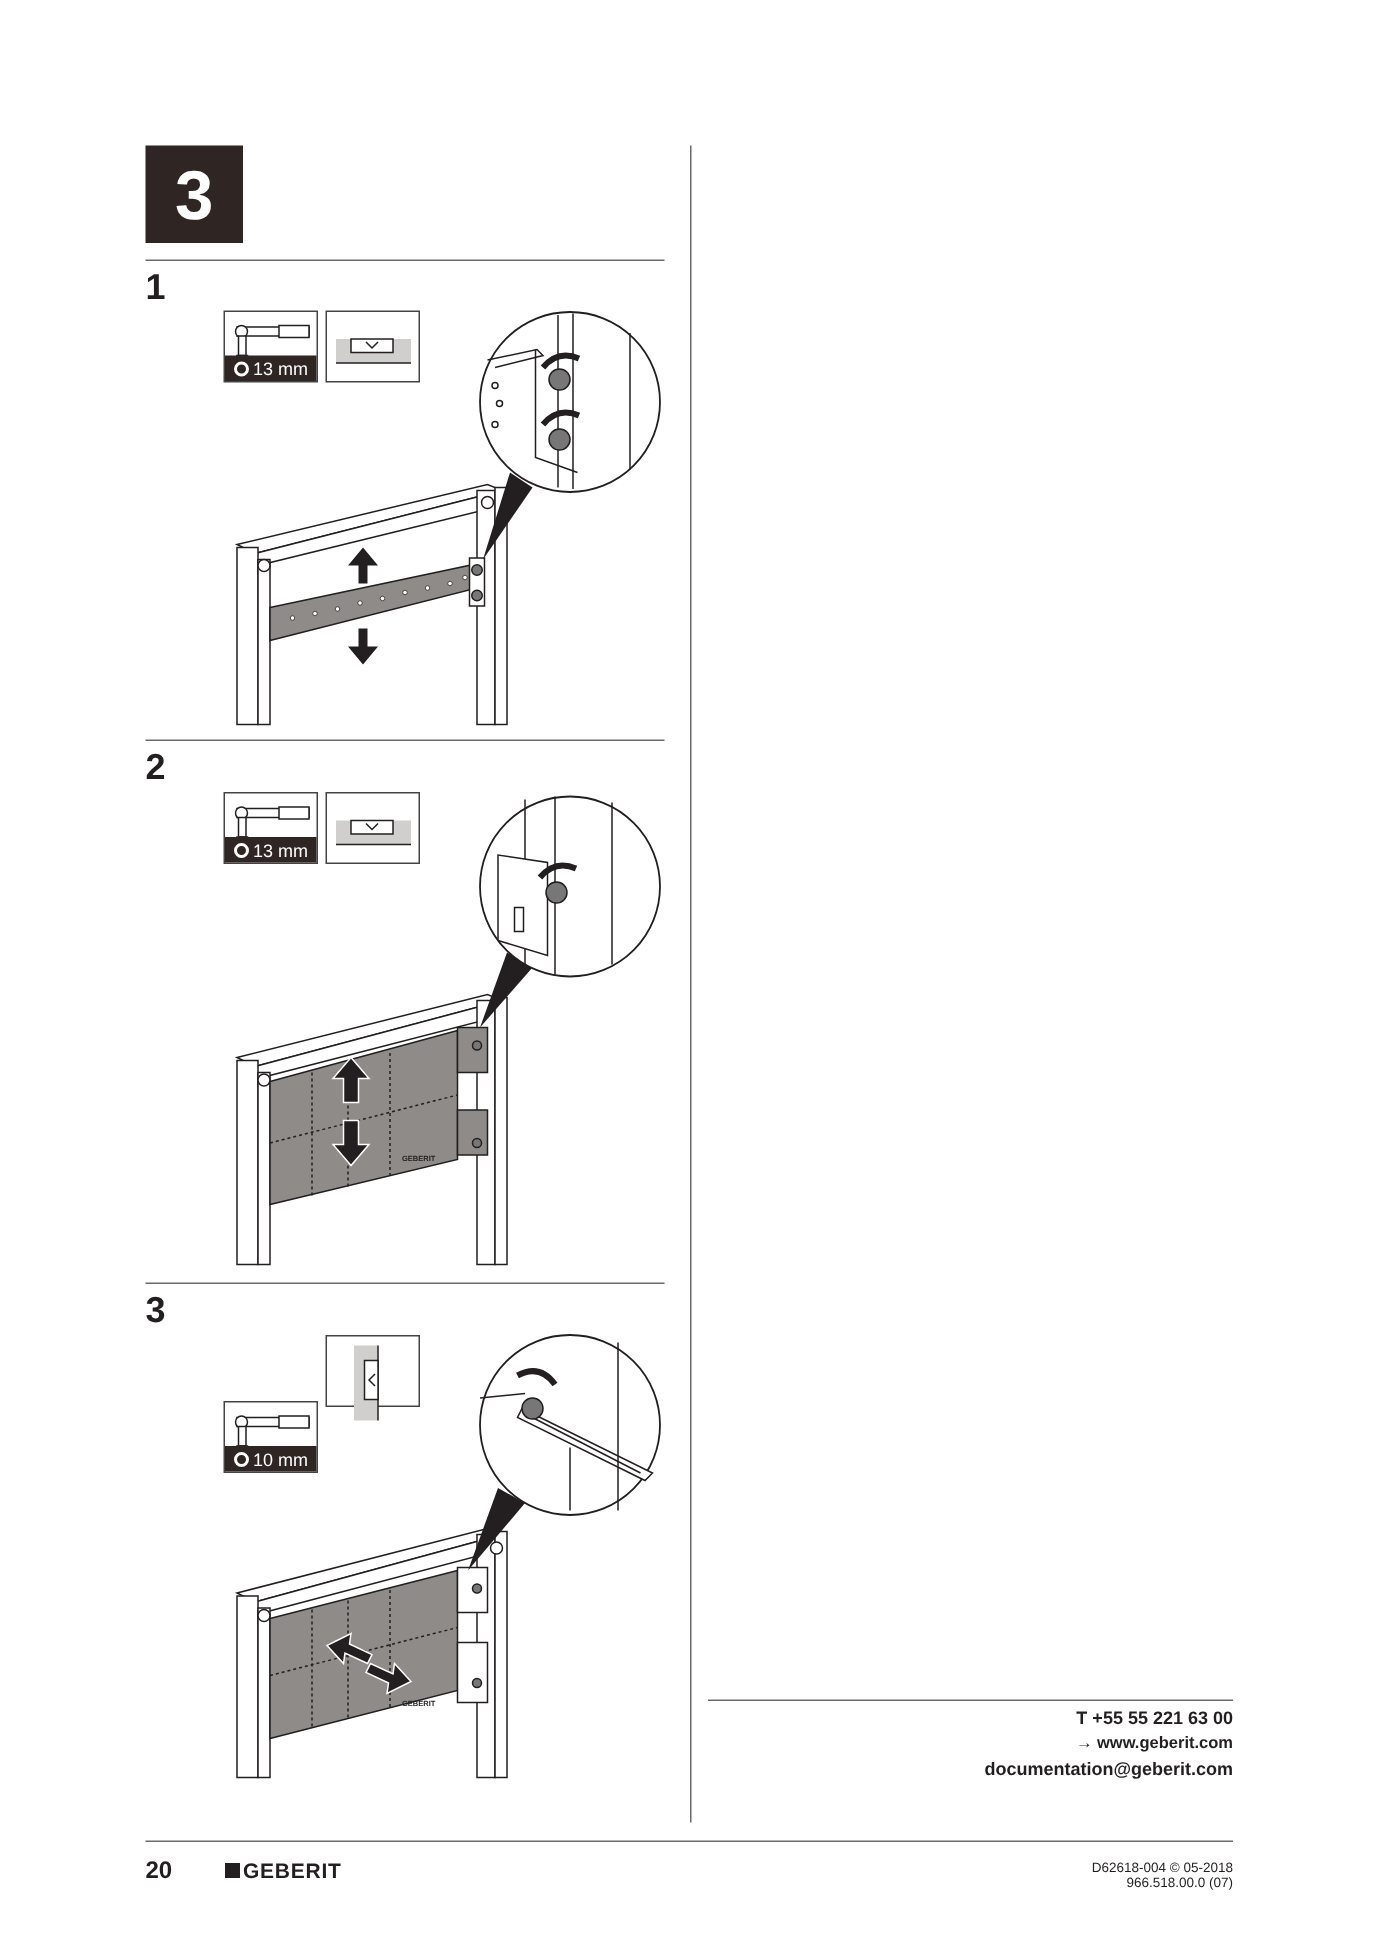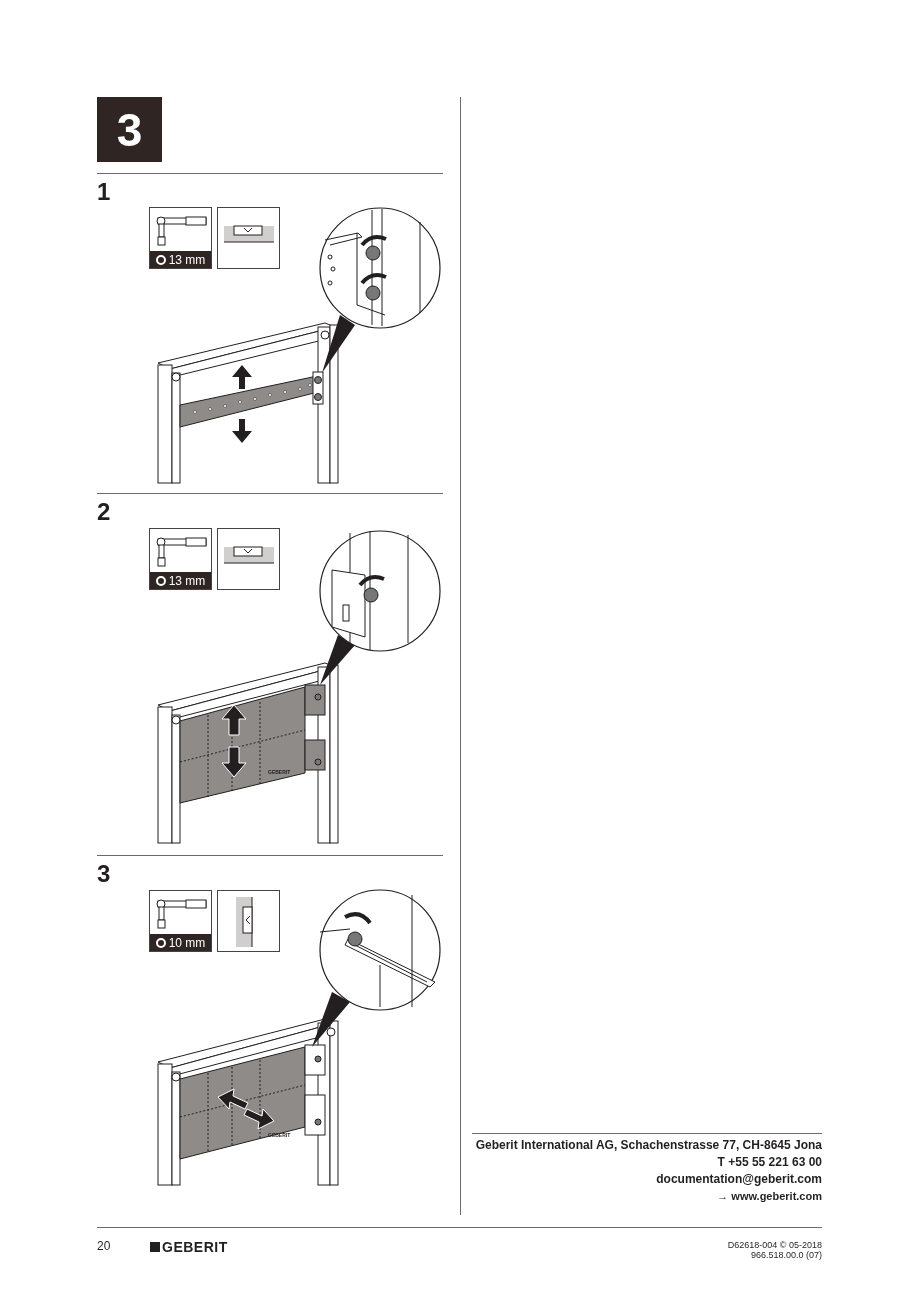"13 mm" .tool-box { height: 62px -> 48px }
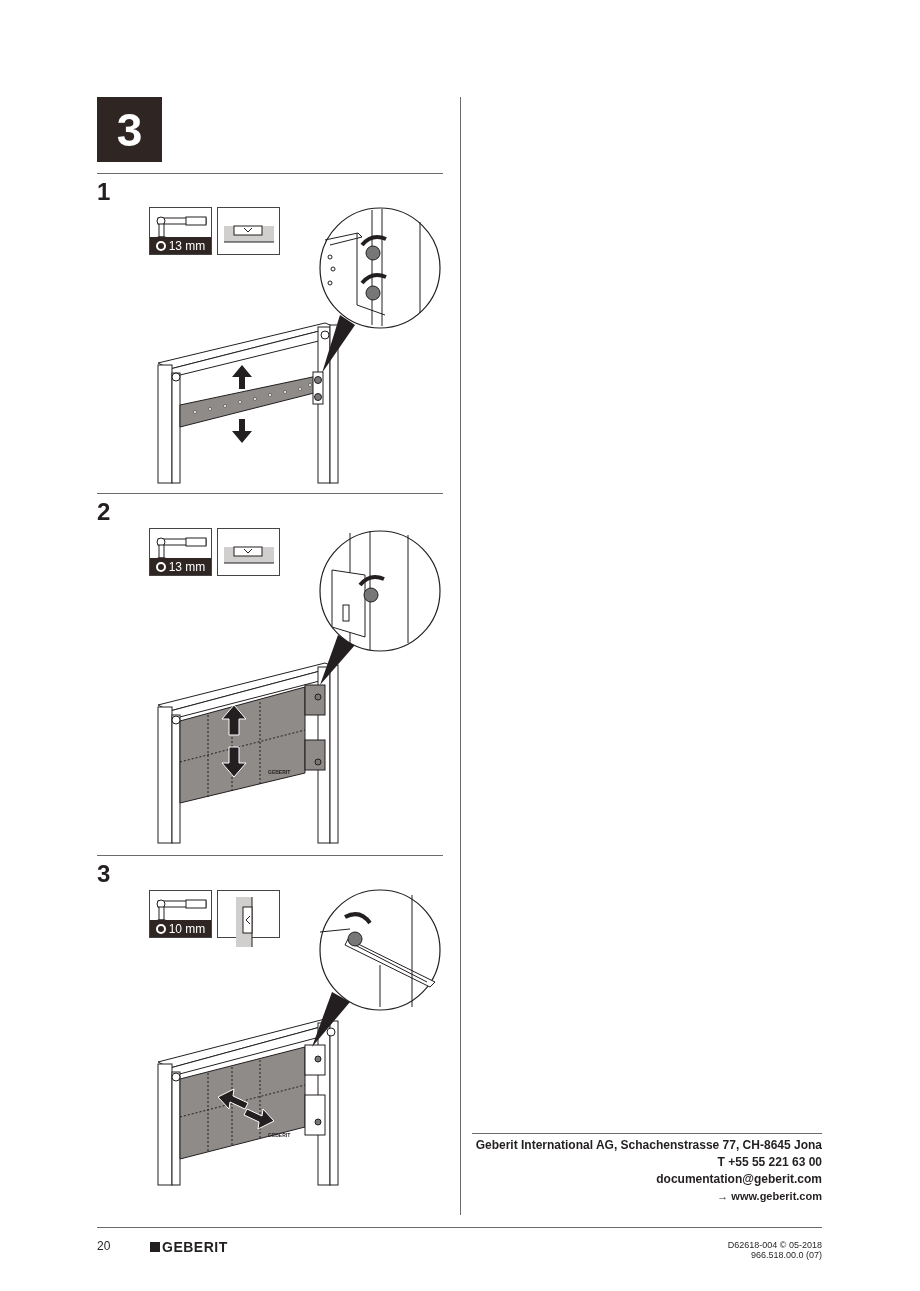"10 mm" div.abs { top: 890px -> 934px }
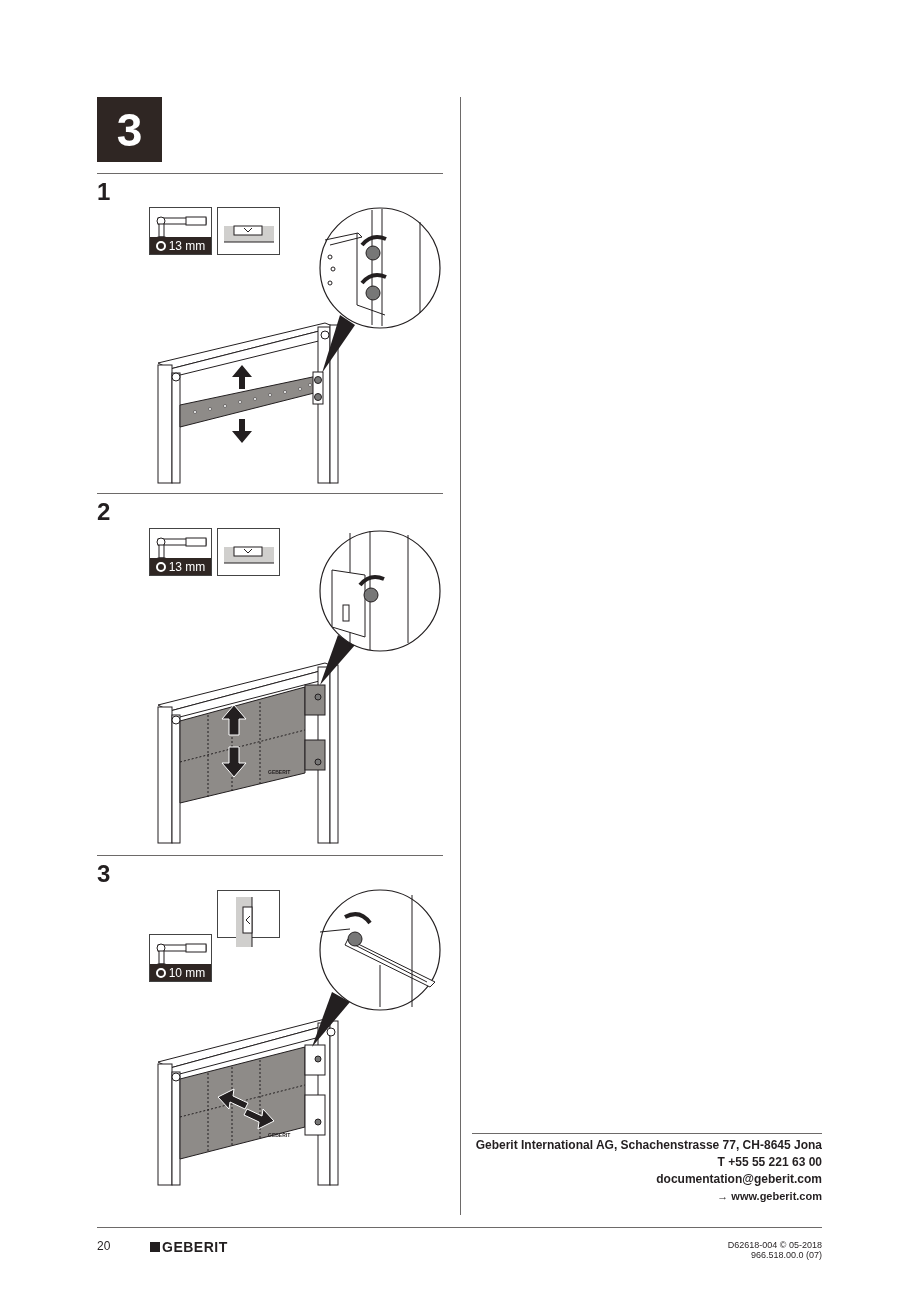"Geberit International AG," div { html: <div>Geberit International AG, Schachenstrasse 77, CH-8645 Jona</div> -> none }
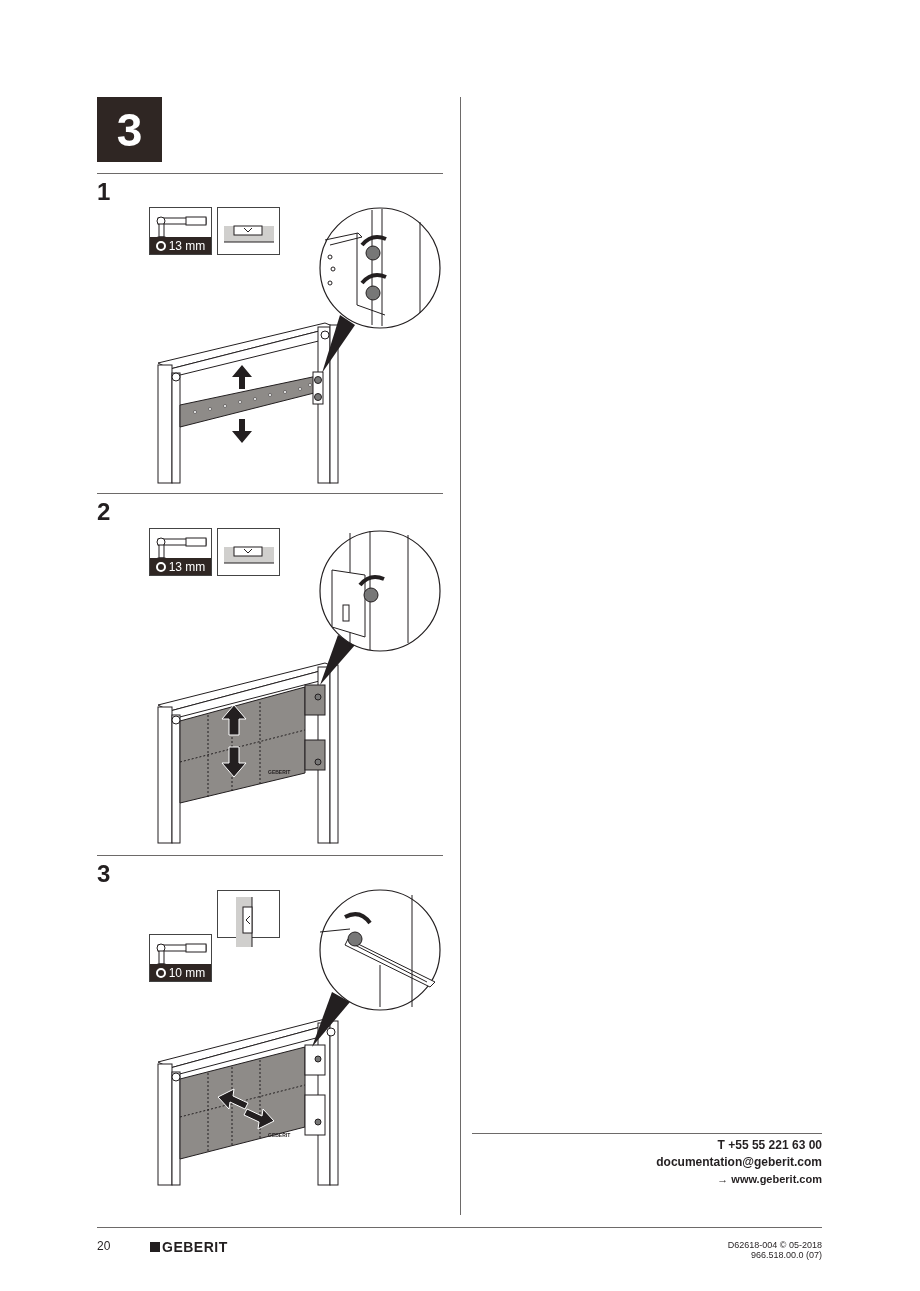"documentation@geberit.com" div { order: before "→ www.geberit.com" -> after "→ www.geberit.com" }
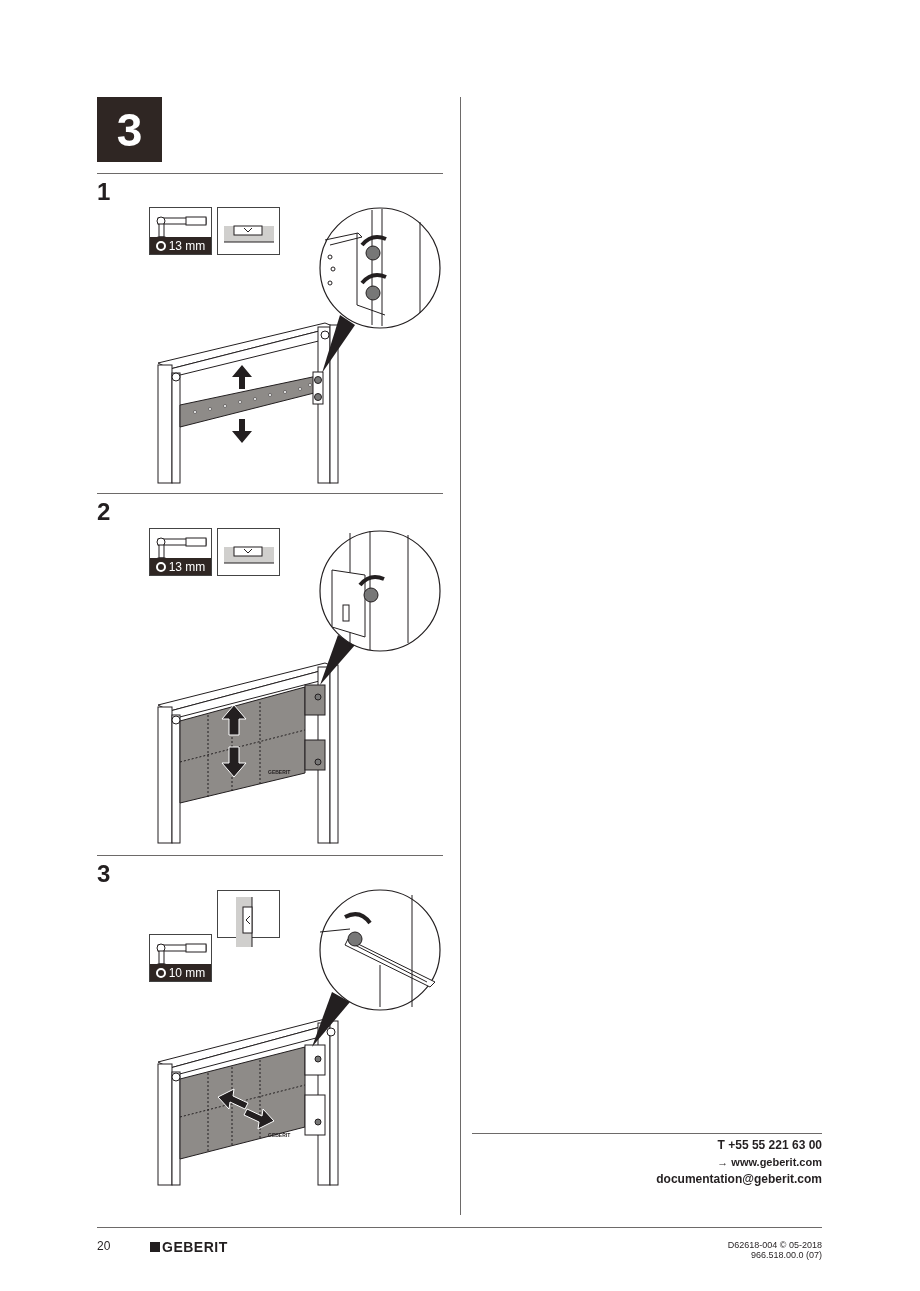"20" .footer-left { font-size: 12px -> 16px; font-weight: normal -> bold }
